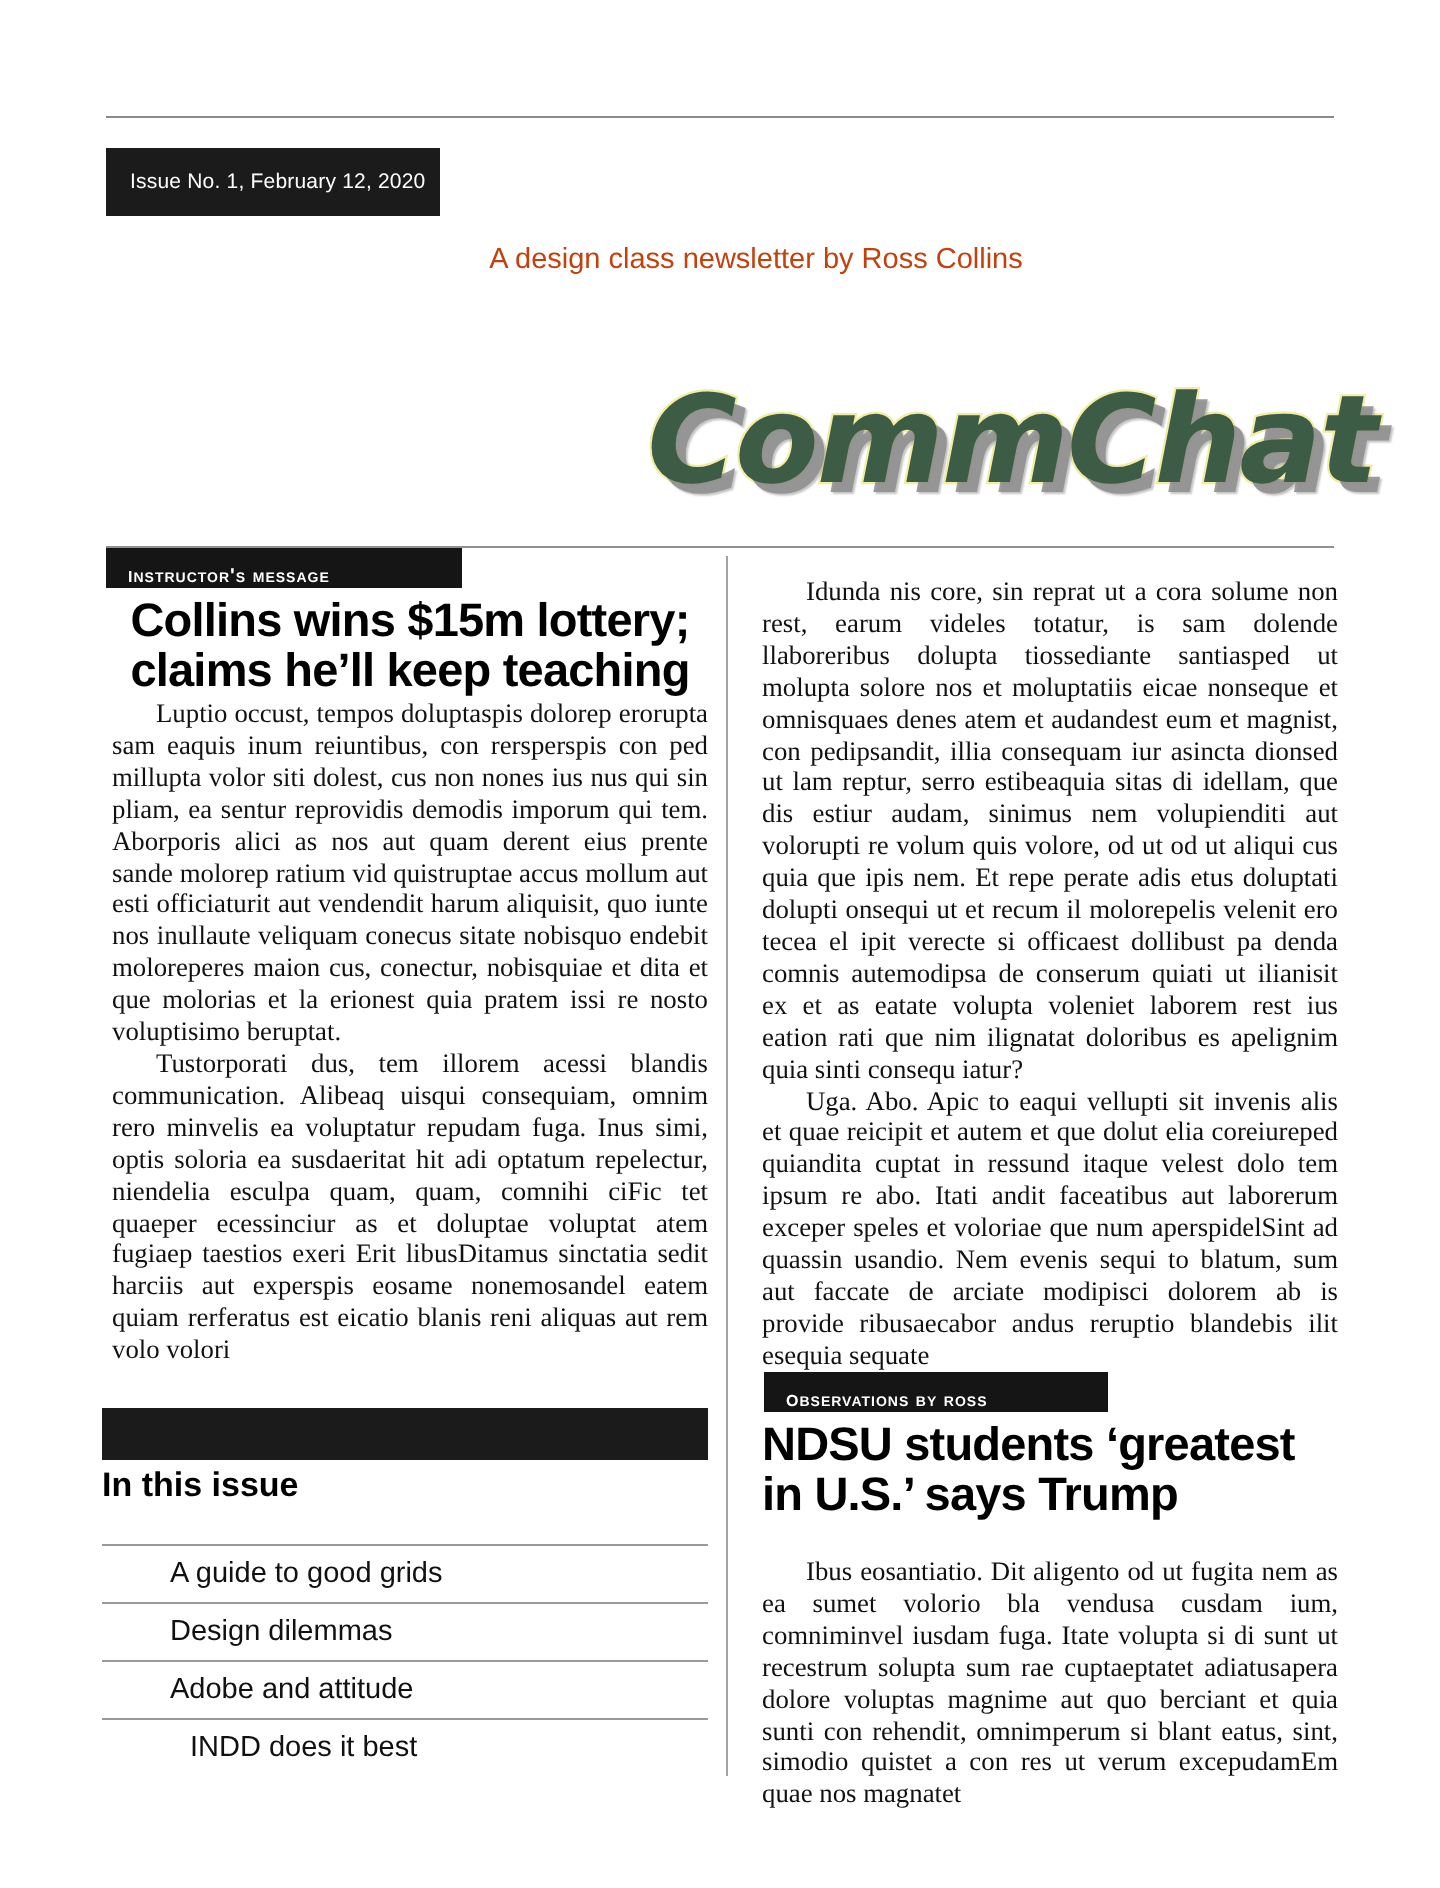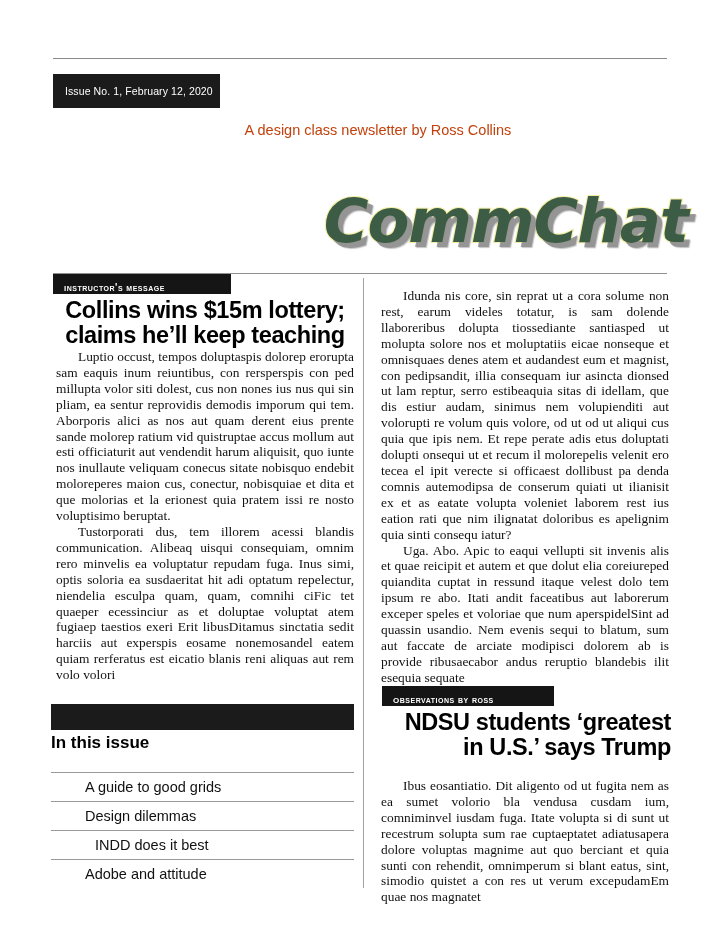"NDSU students ‘greatest in U.S.’" #headline-ndsu { text-align: right -> none }
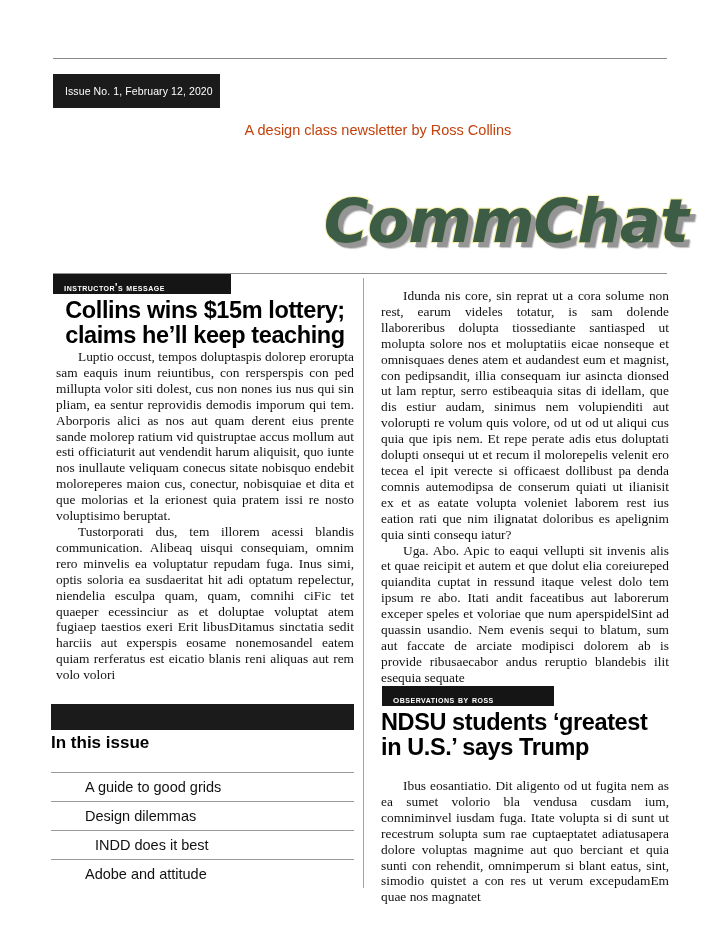"INDD does it best" div.toc-item { order: before "Adobe and attitude" -> after "Adobe and attitude" }
